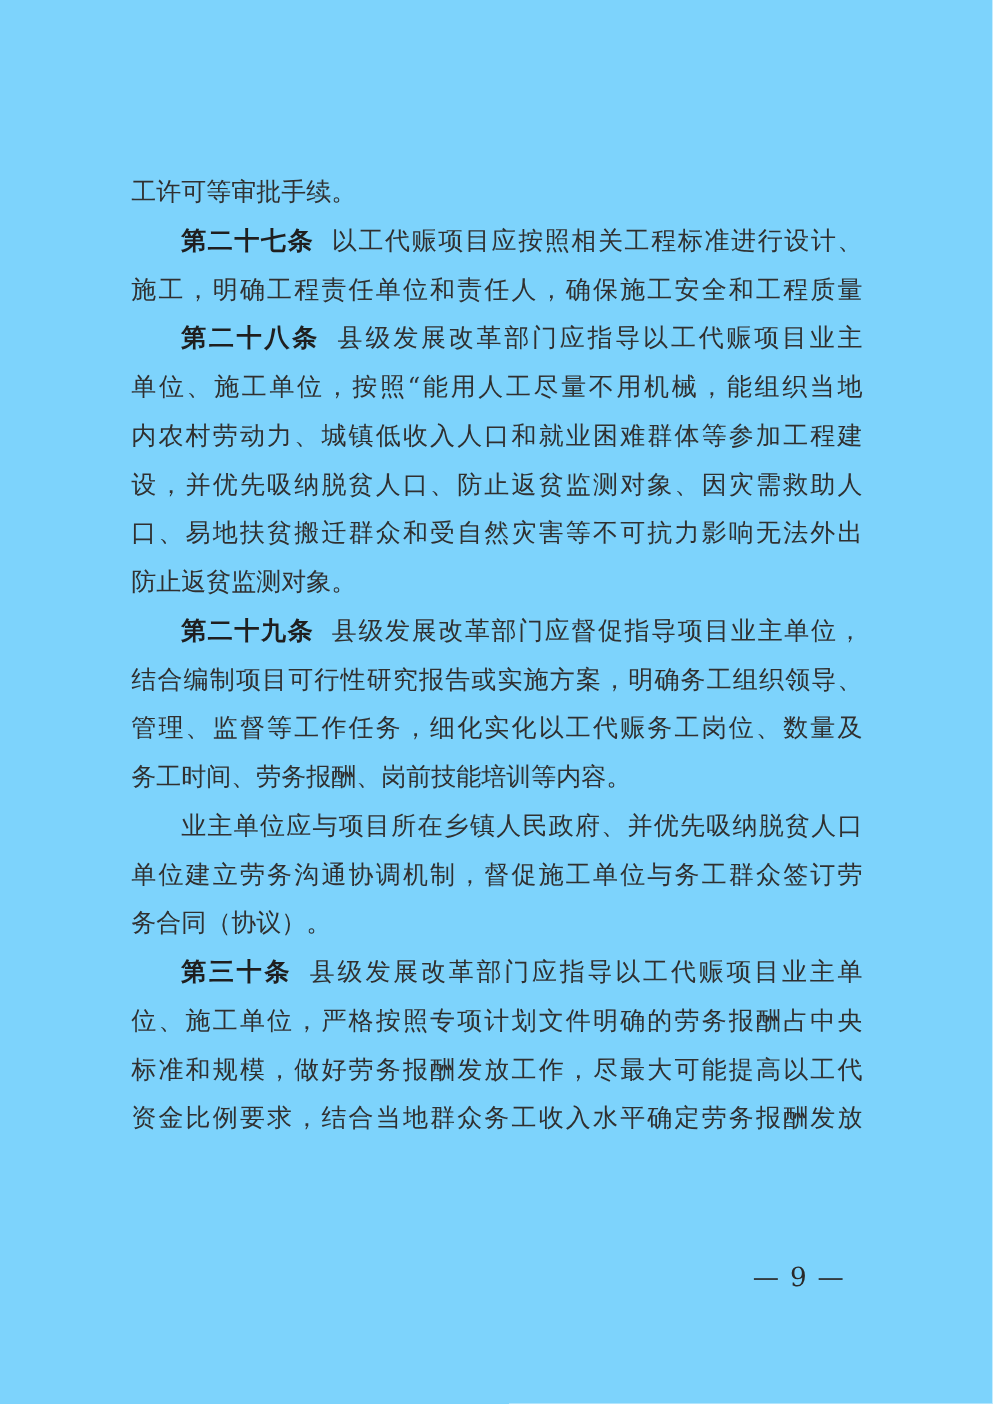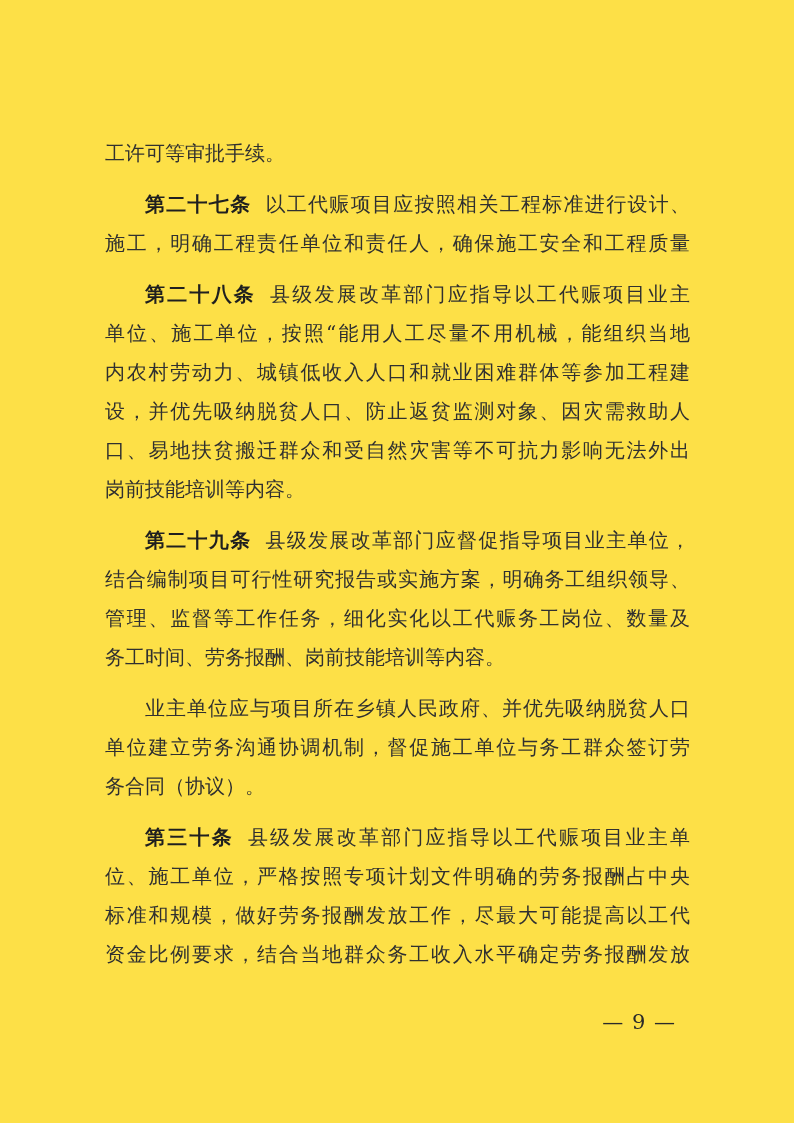"工许可等审批手续。" .page { background: #fde047 -> #7dd3fc }
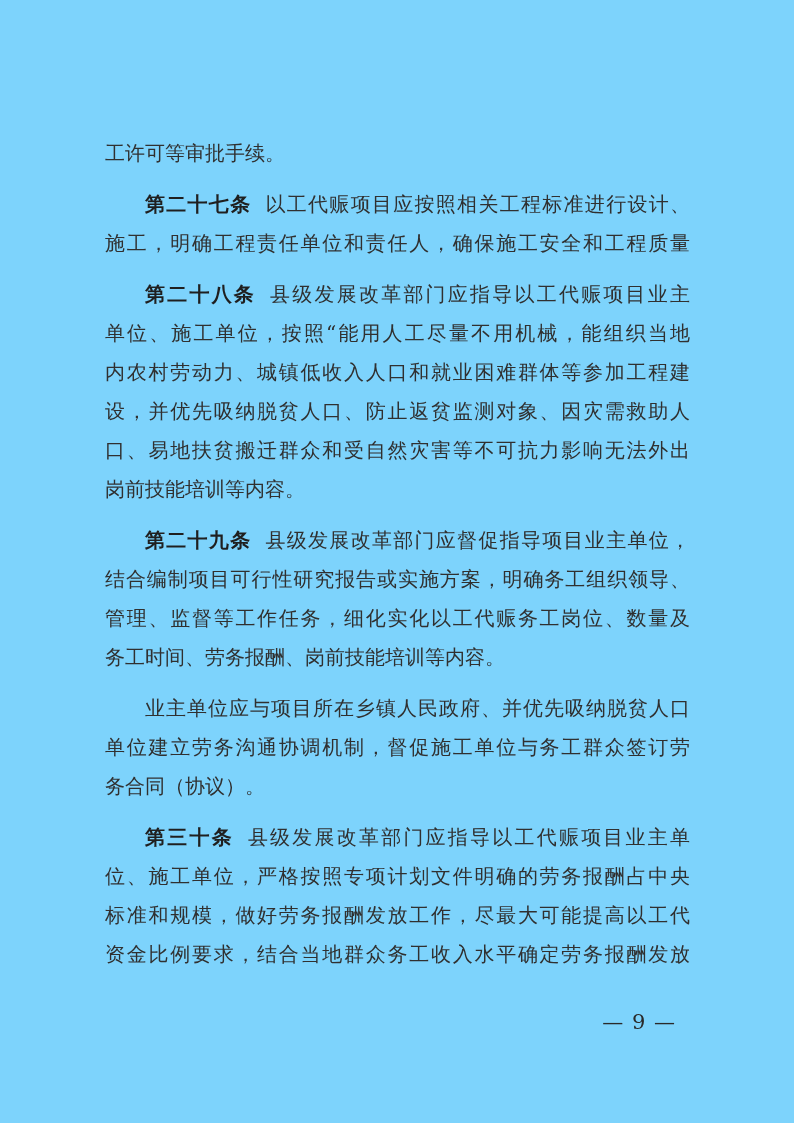"第二十七条 以工代赈项目应按照相关工程标准进行设计、" .line.indent { margin-top: 12px -> none }
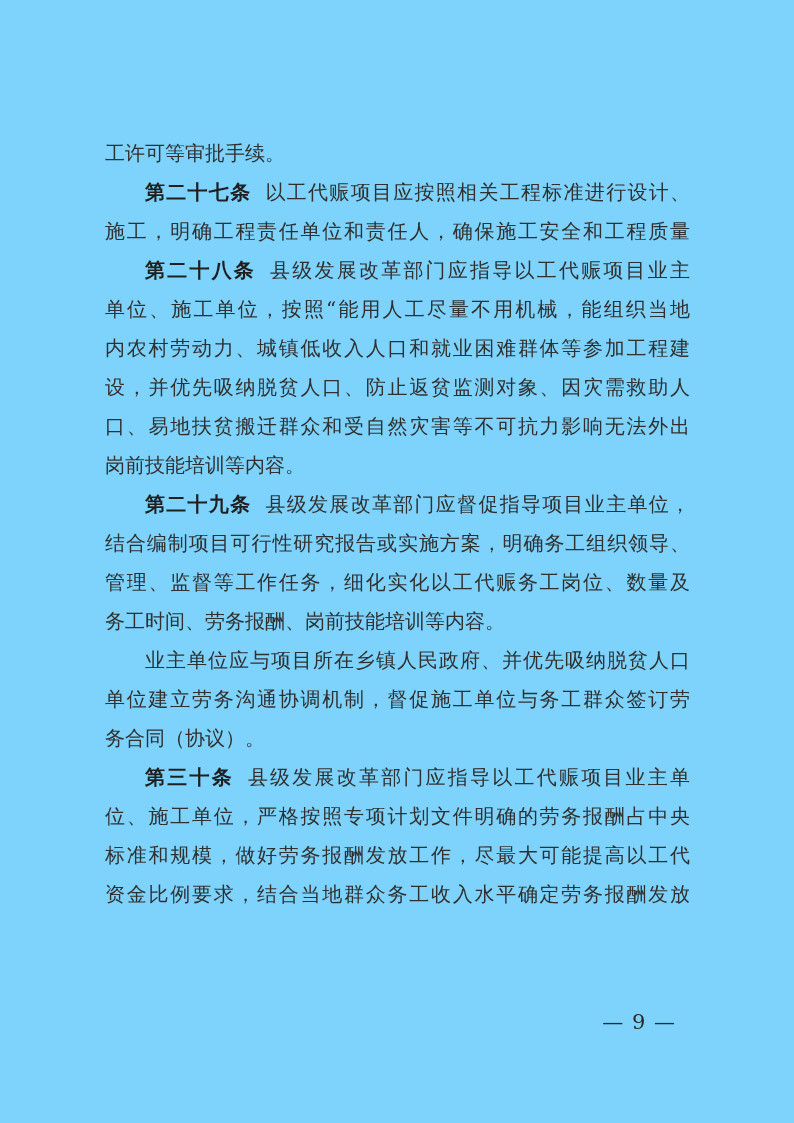"岗前技能培训等内容。" span { text: 岗前技能培训等内容 -> 防止返贫监测对象 }
